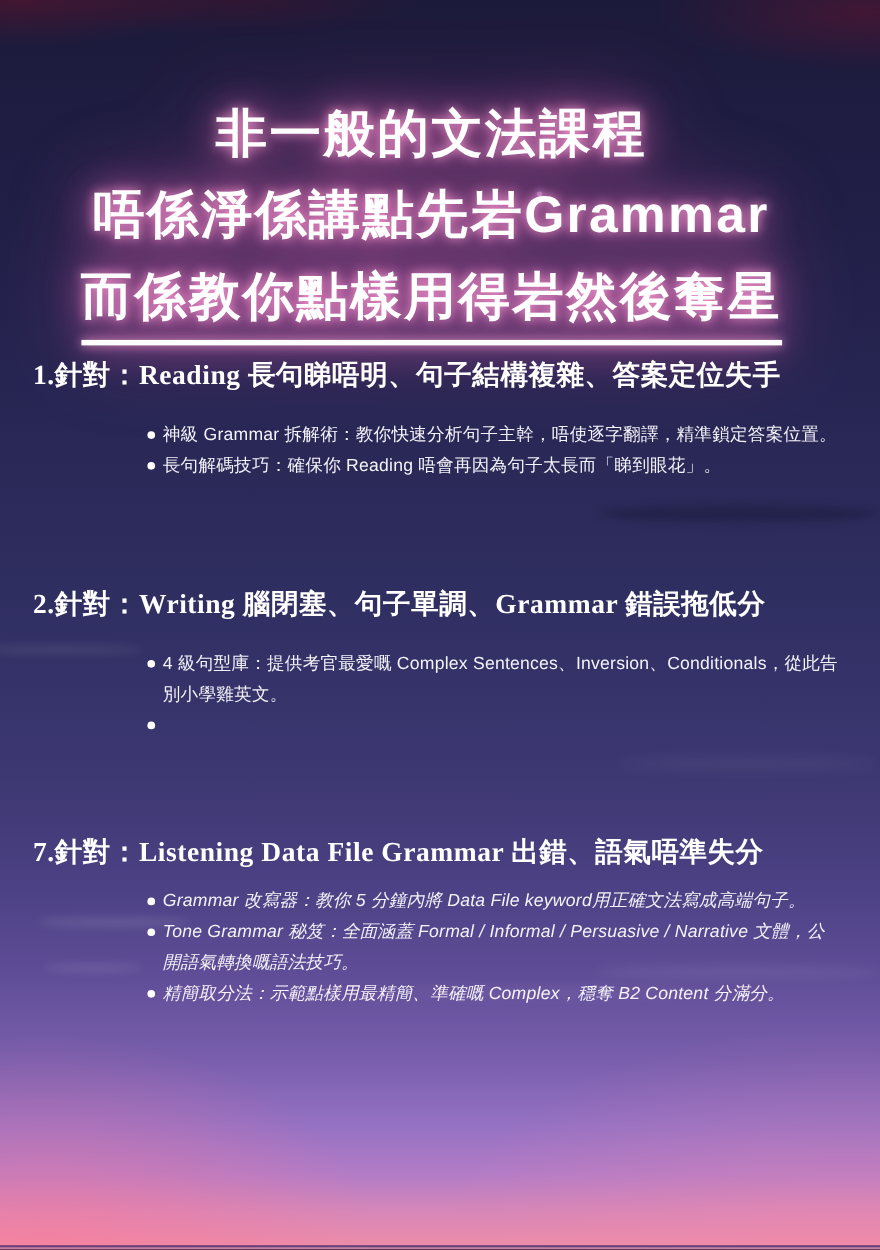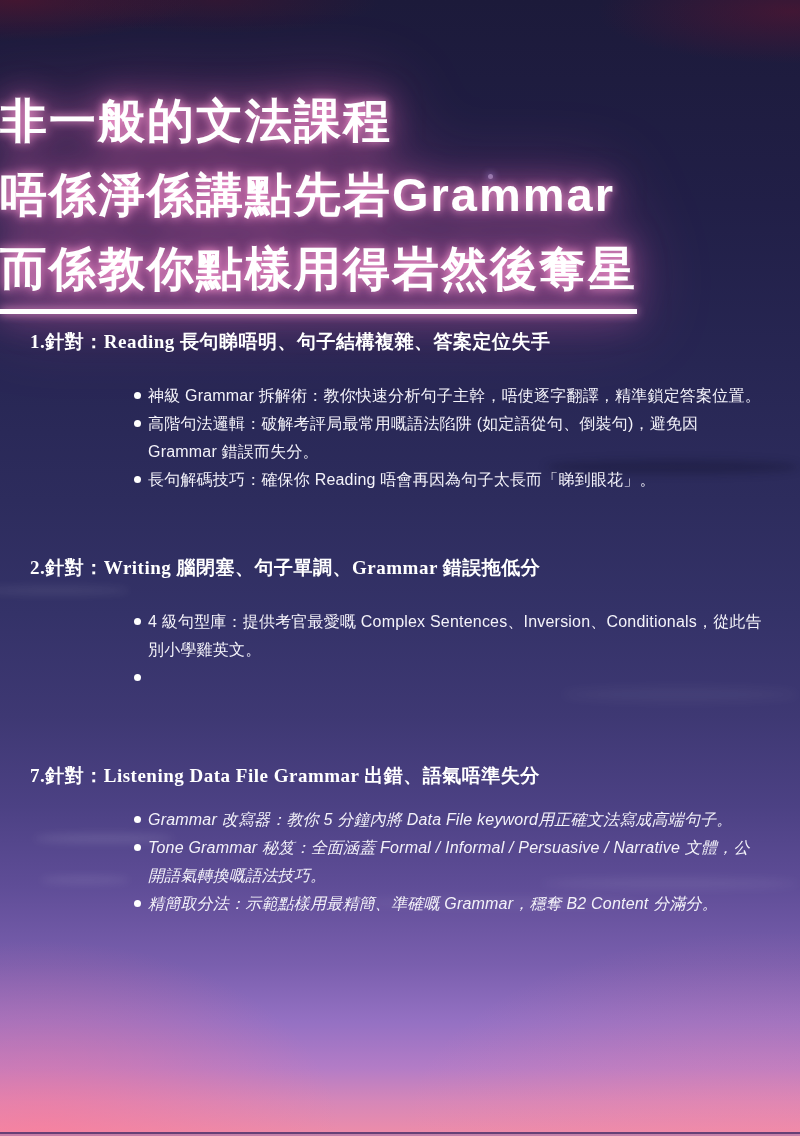"非一般的文法課程" .title { text-align: left -> center }
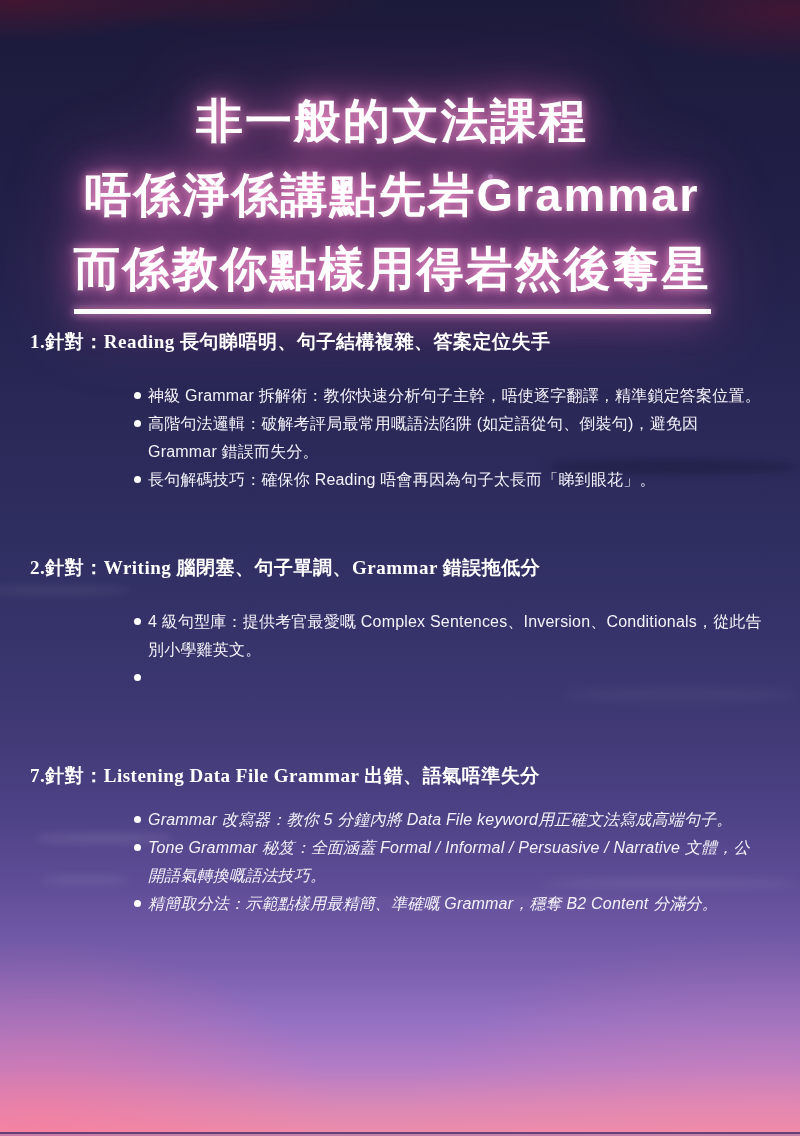"1.針對：Reading 長句睇唔明、句子結構複雜、答案定位失手" .sec-heading { font-size: 19px -> 25px }
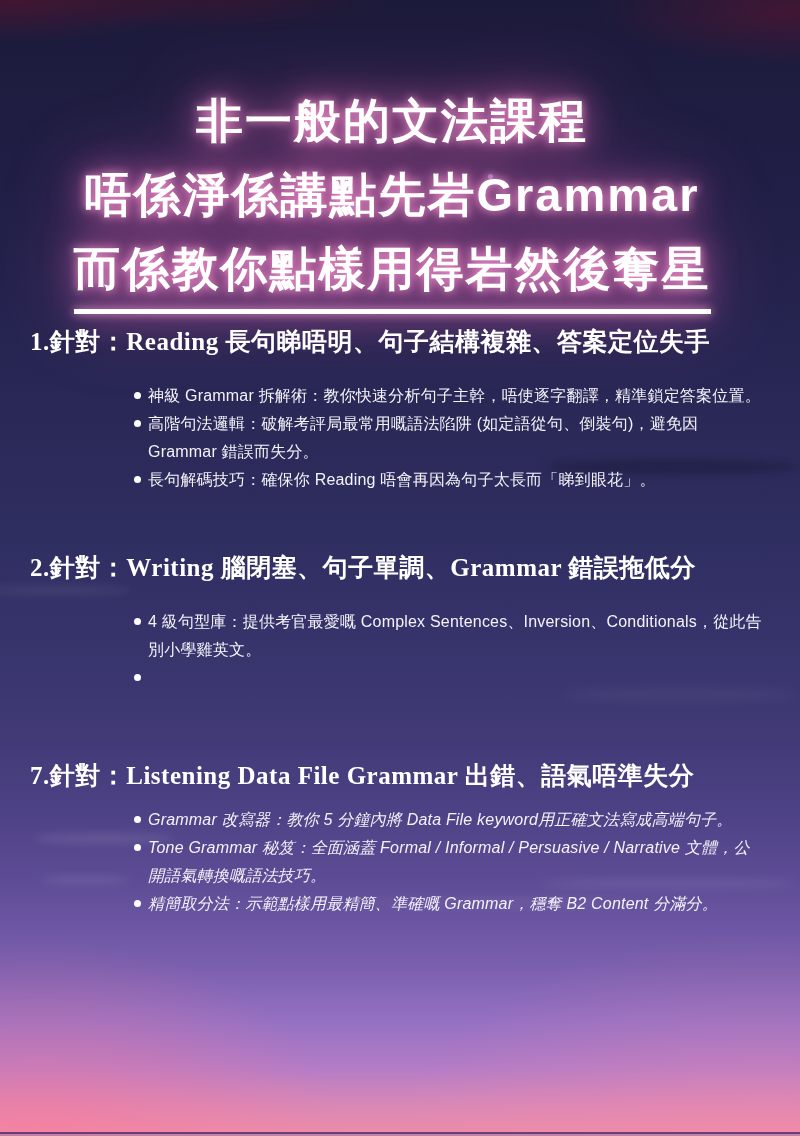"高階句法邏輯：破解考評局最常用嘅語法陷阱 (如定語從句、倒裝句)，避免因" li { html: <li><span></span><span>高階句法邏輯：破解考評局最常用嘅語法陷阱 (如定語從句、倒裝句)，避免因 Grammar 錯誤而失分。</span></li> -> none }
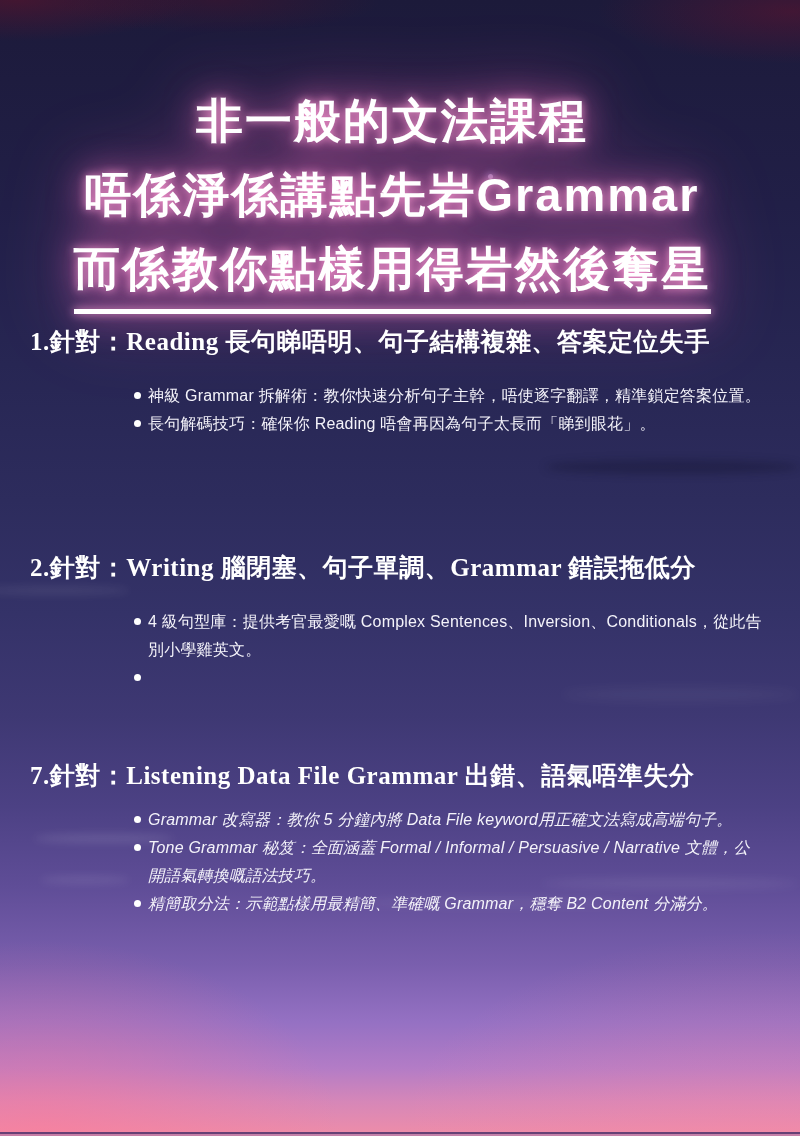"2.針對：Writing 腦閉塞、句子單調、Grammar 錯誤拖低分" .sec-2 { top: 548px -> 530px }
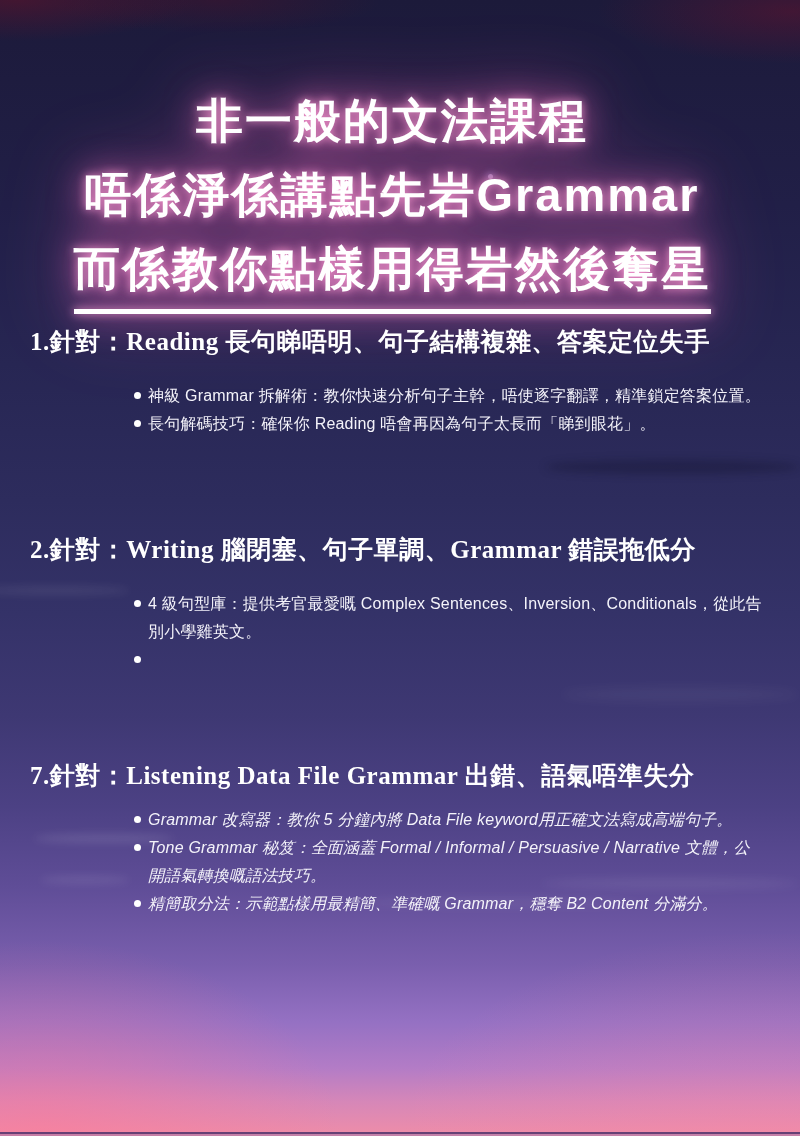"精簡取分法：示範點樣用最精簡、準確嘅 Grammar，穩奪 B2 Content" span { text: Grammar -> Complex }
